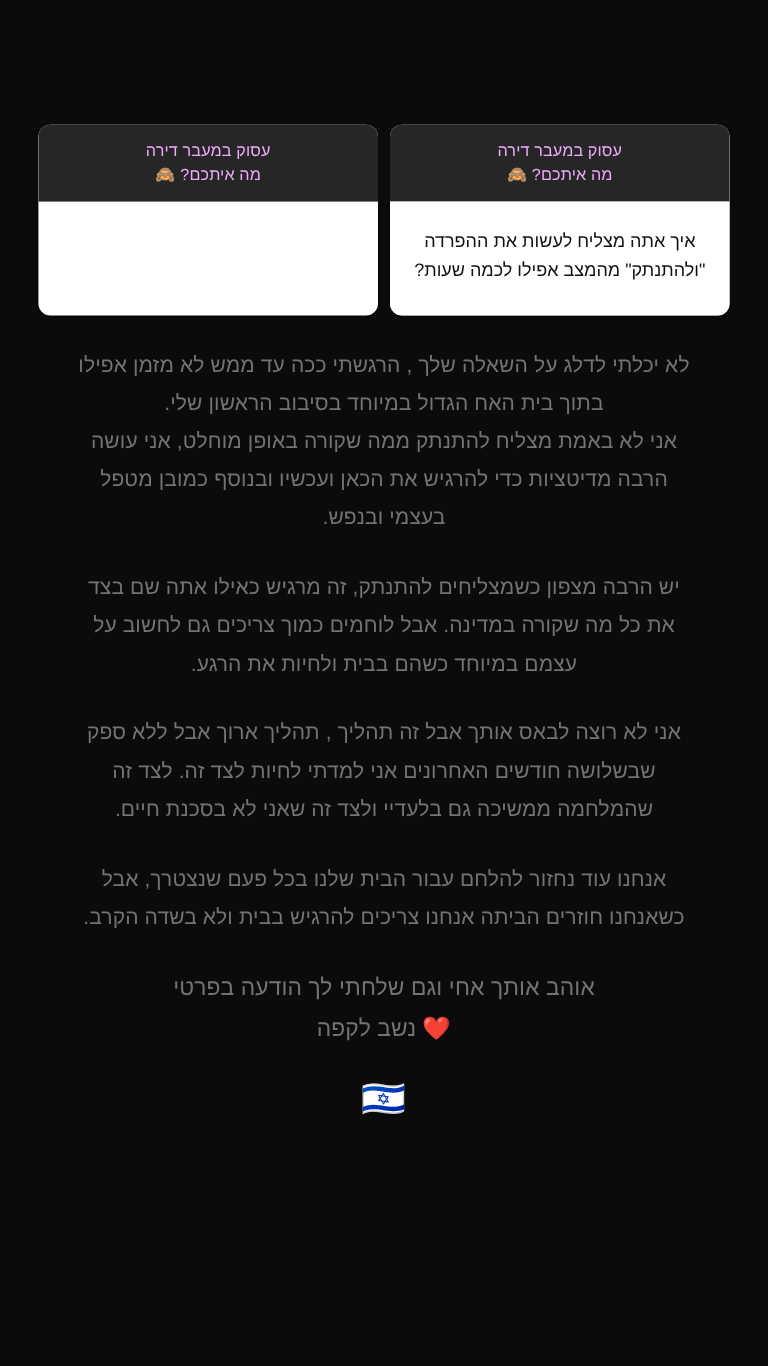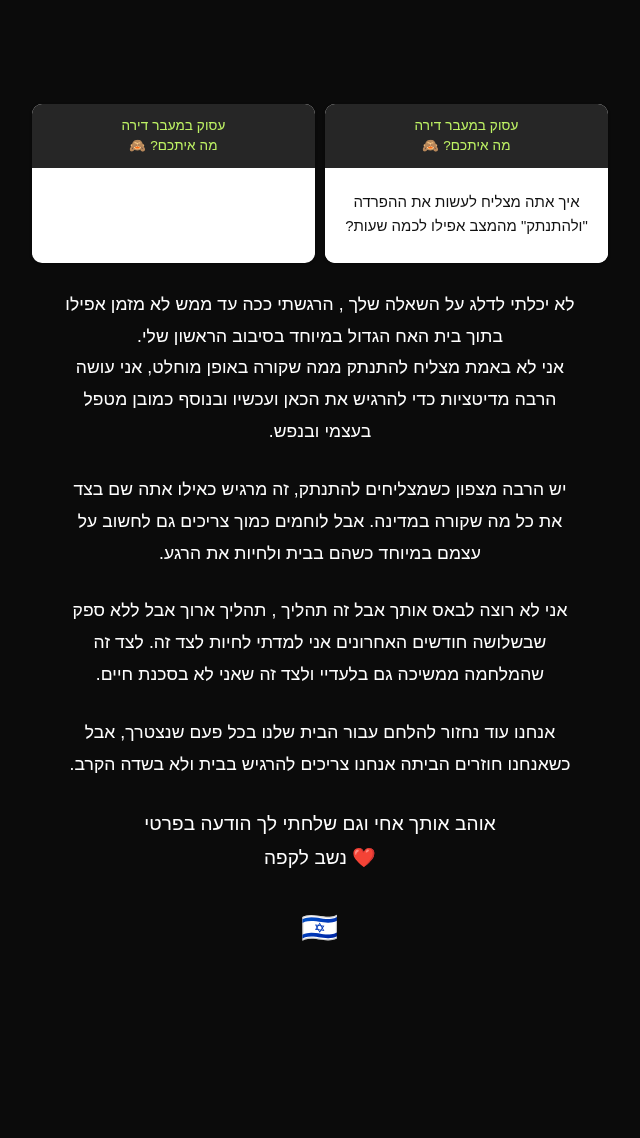"עסוק במעבר דירה" .qa-header { color: #bef264 -> #f0abfc }
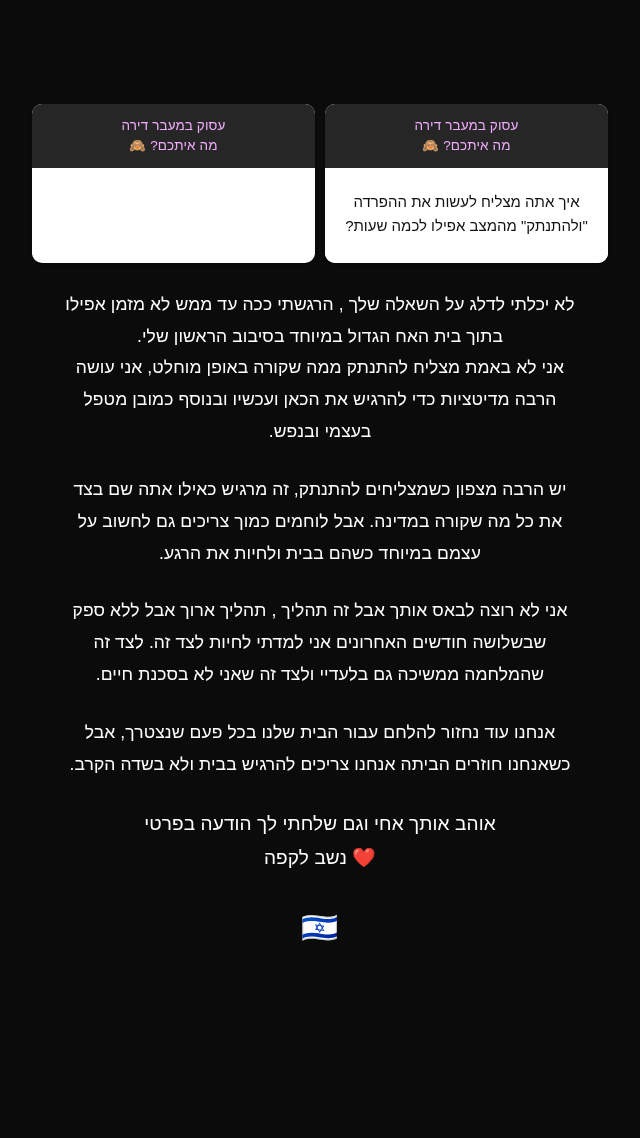"לא יכלתי לדלג על השאלה" .answer { color: #ffffff -> #737373 }
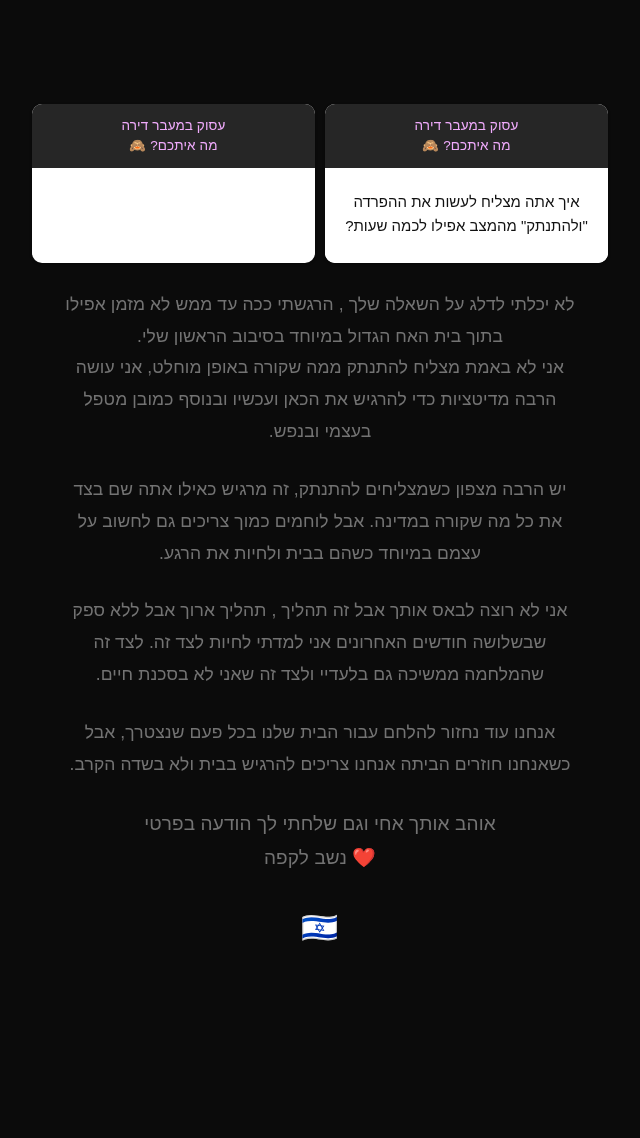"אוהב אותך אחי וגם שלחתי" .para:last-child { margin-bottom: 12px -> 0 }
